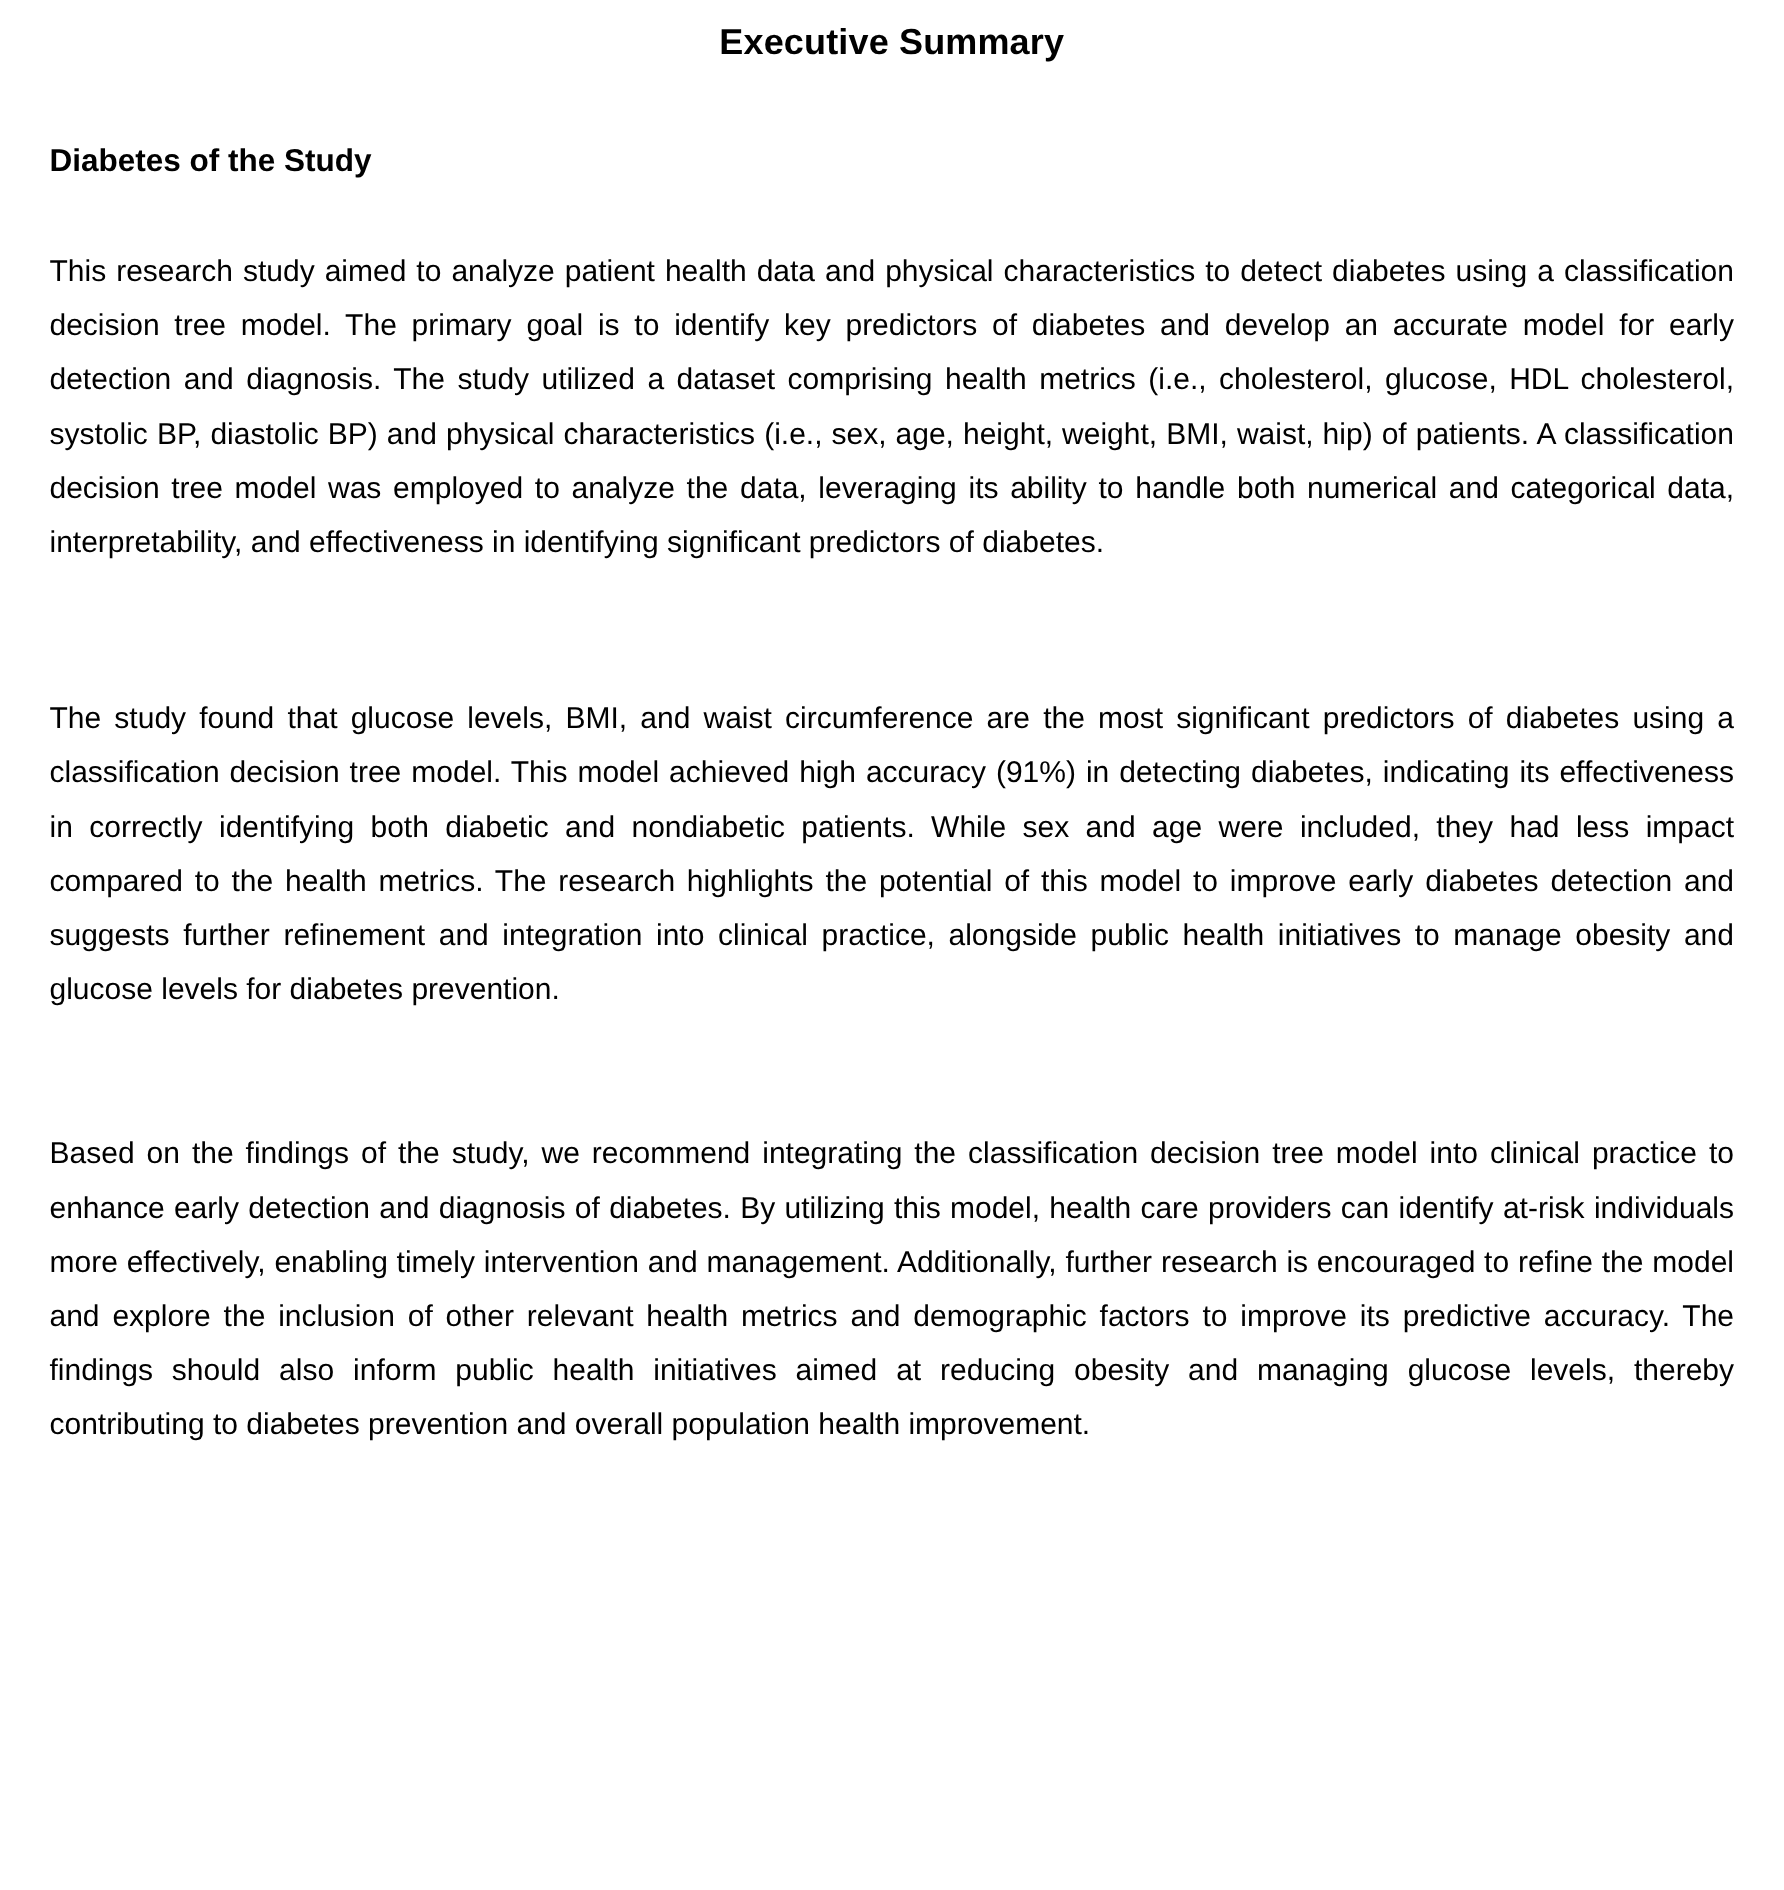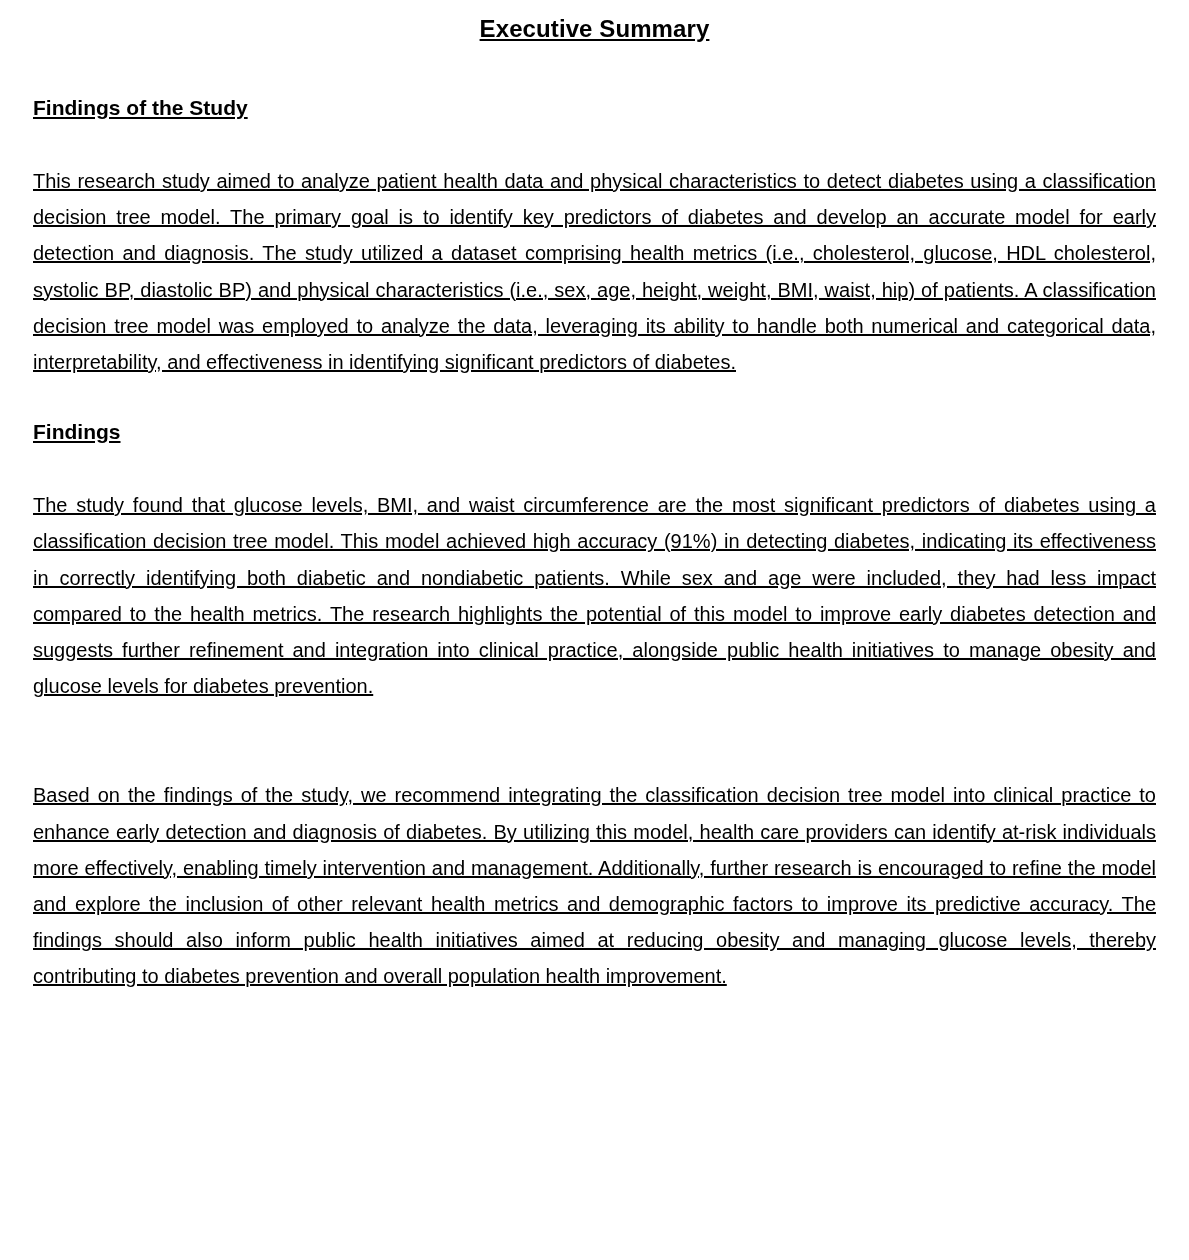"Executive Summary" .page { text-decoration: underline -> none }
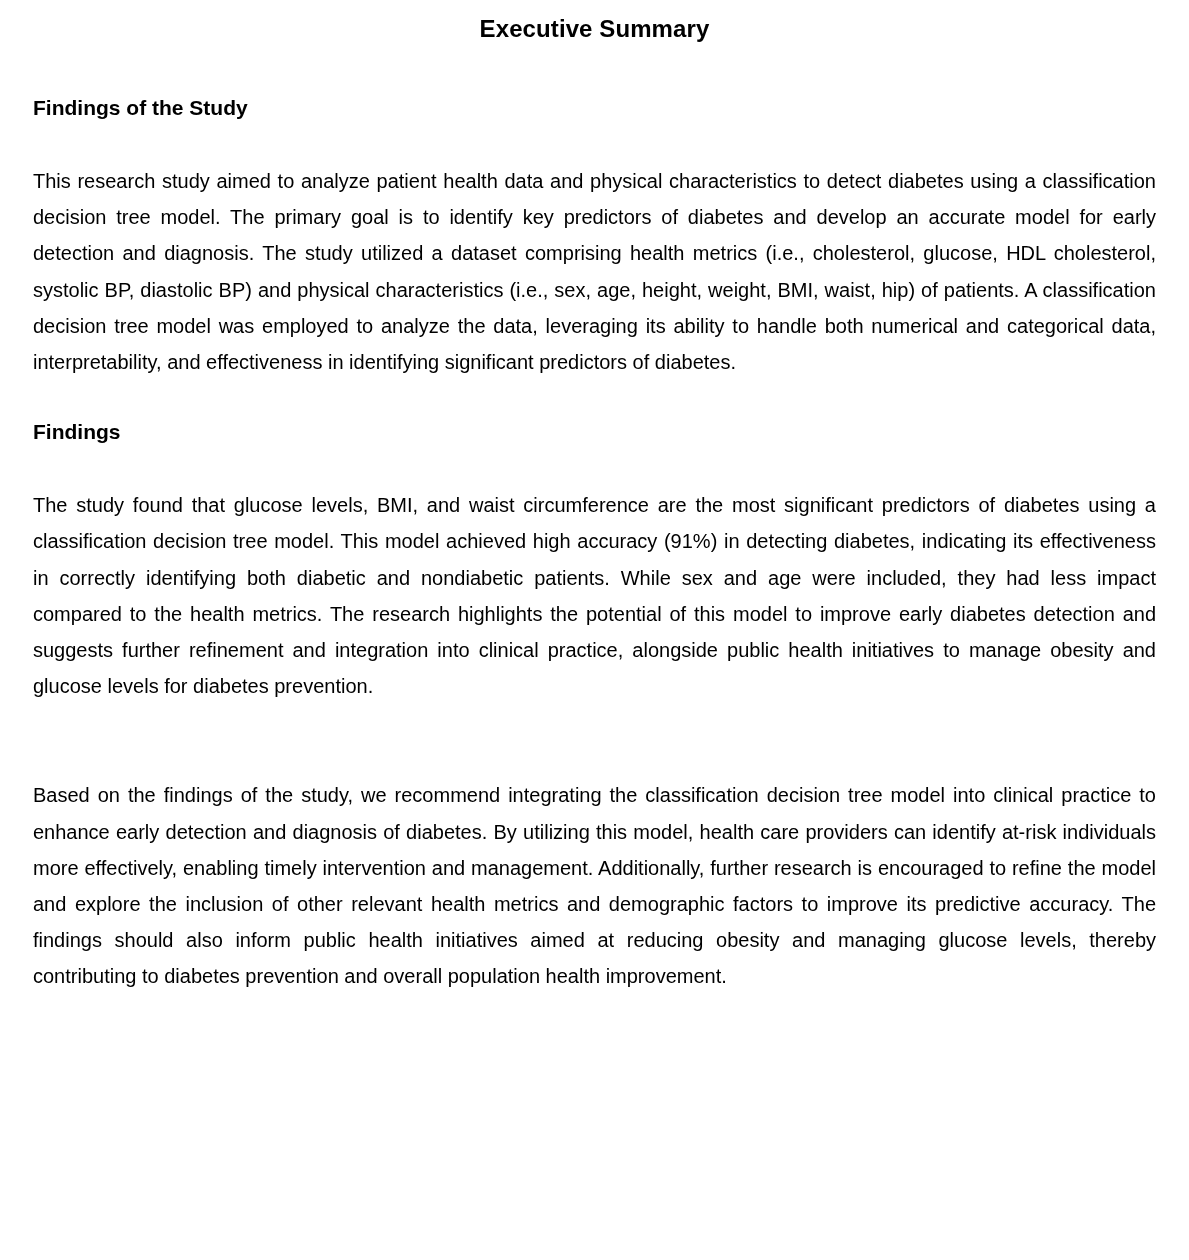"Findings of the Study" h3.section-heading { text: Findings -> Diabetes }
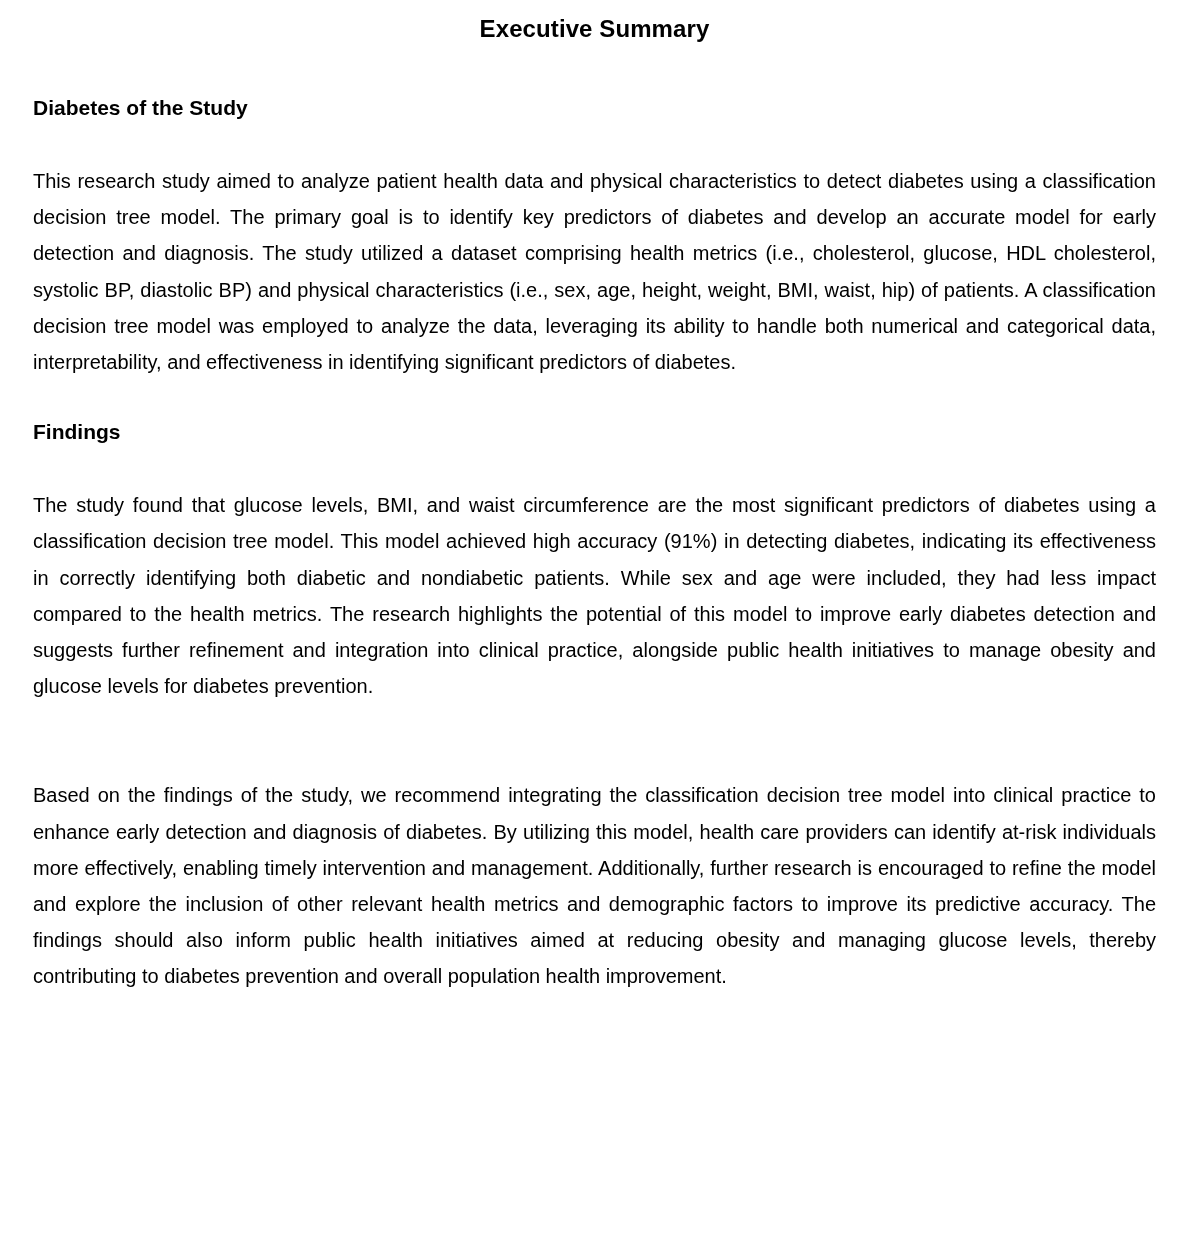"Findings" h3.section-heading { html: <h3>Findings</h3> -> none }
